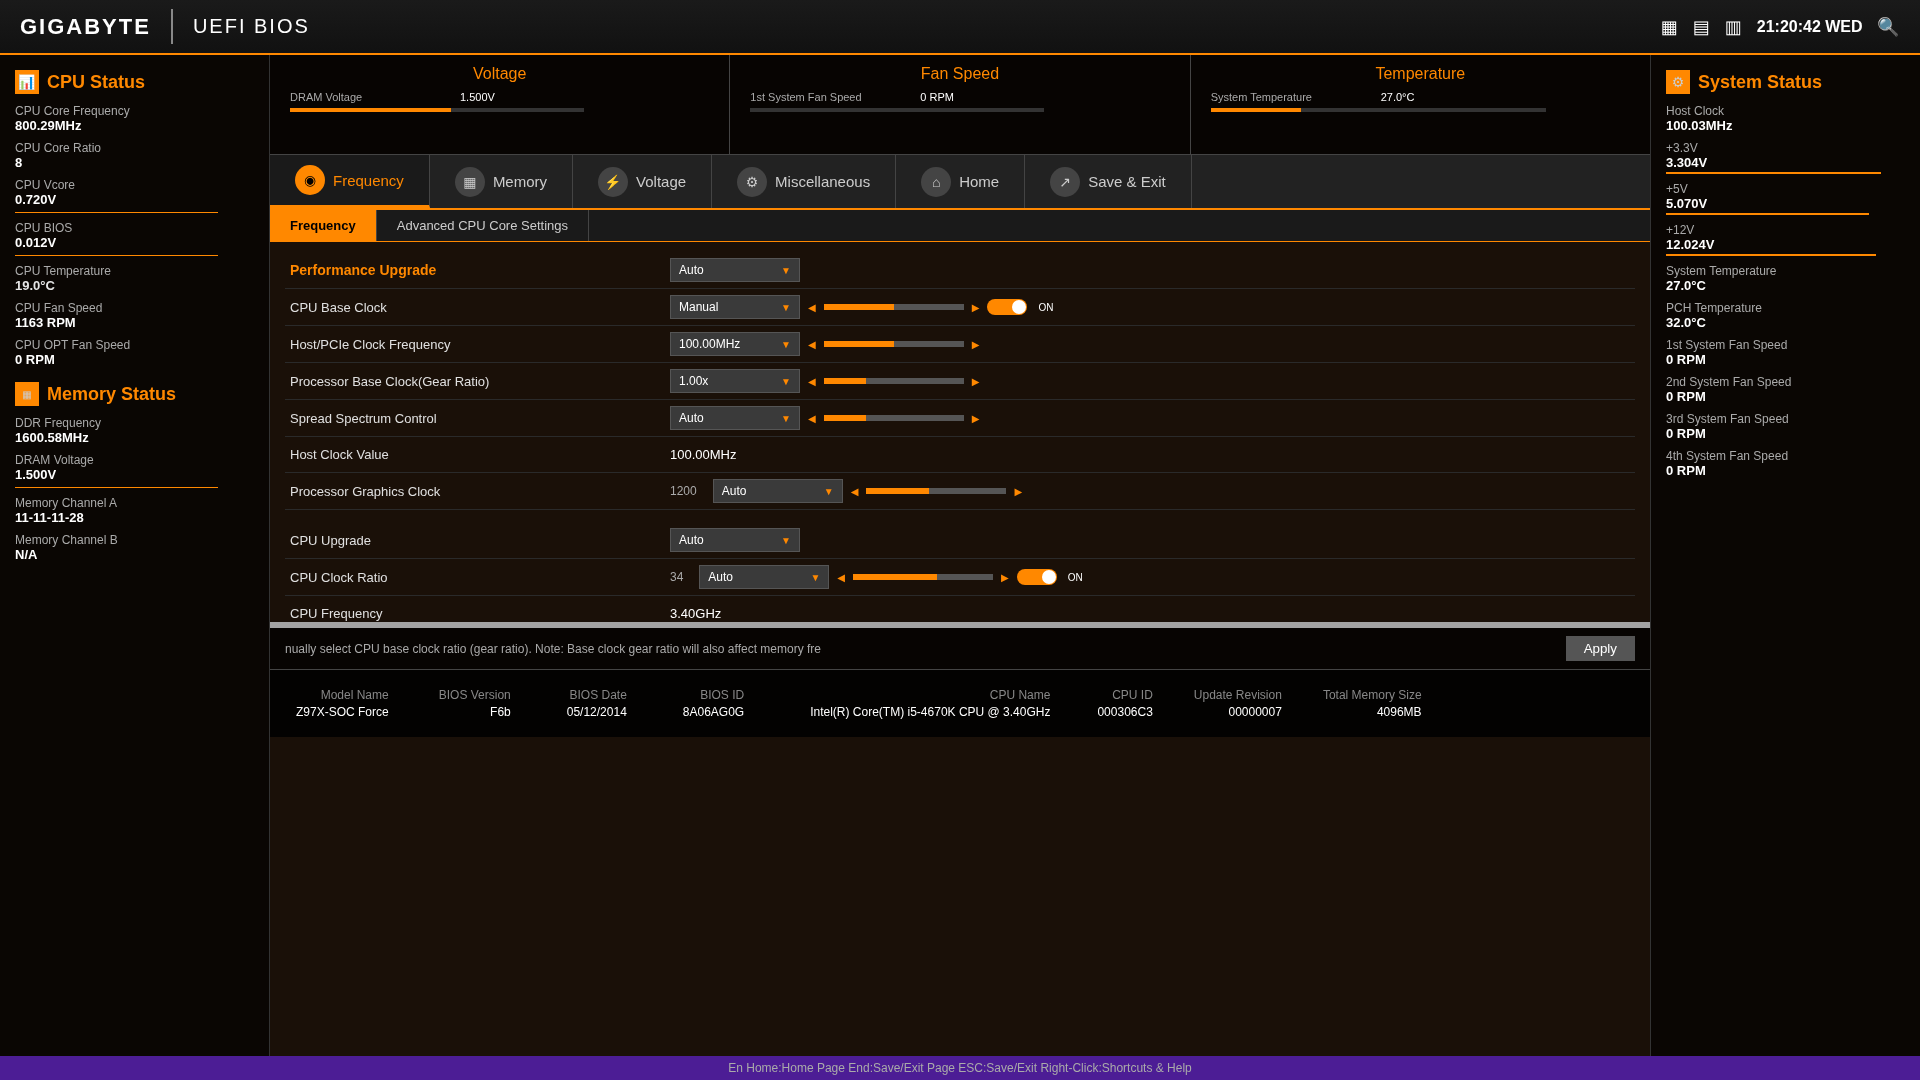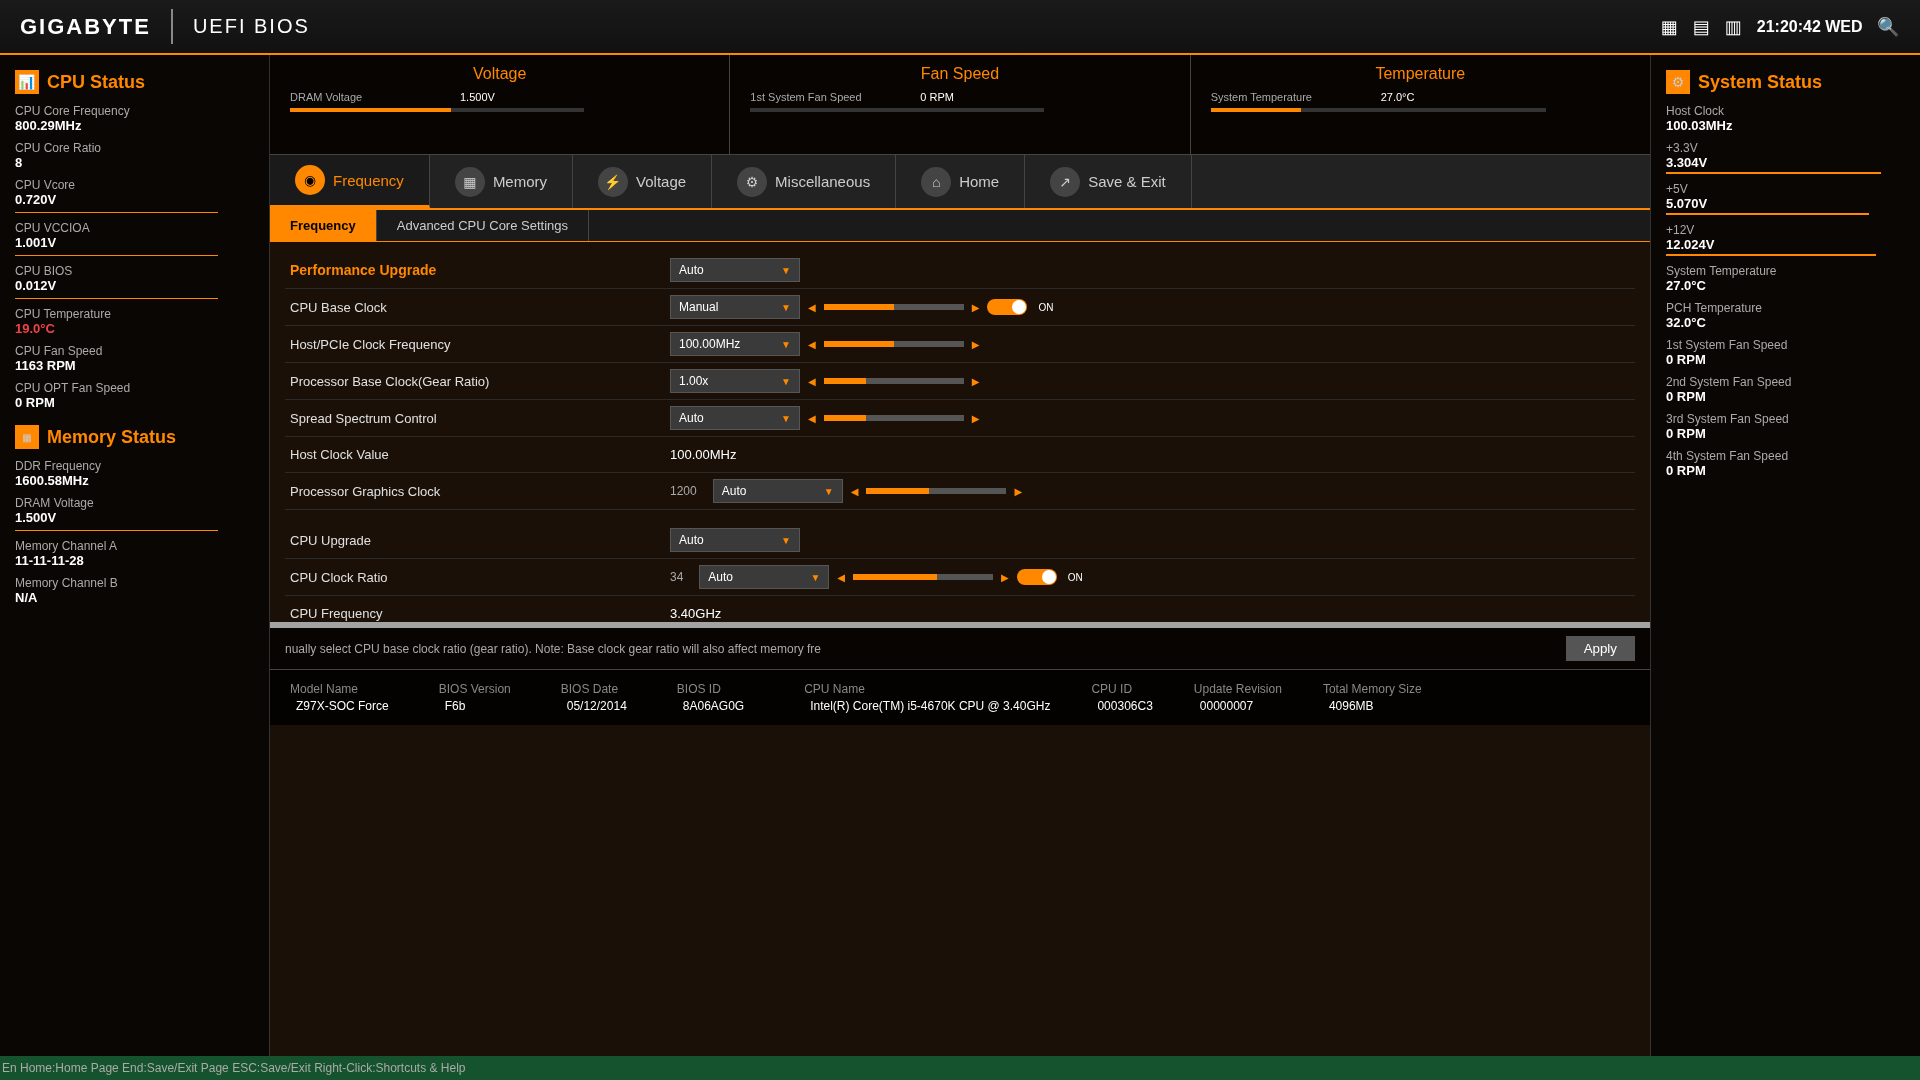"CPU VCCIOA" div.status-item { html: <div> <div>CPU VCCIOA</div> <div>1.001V</div> <div></div> </div> -> none }
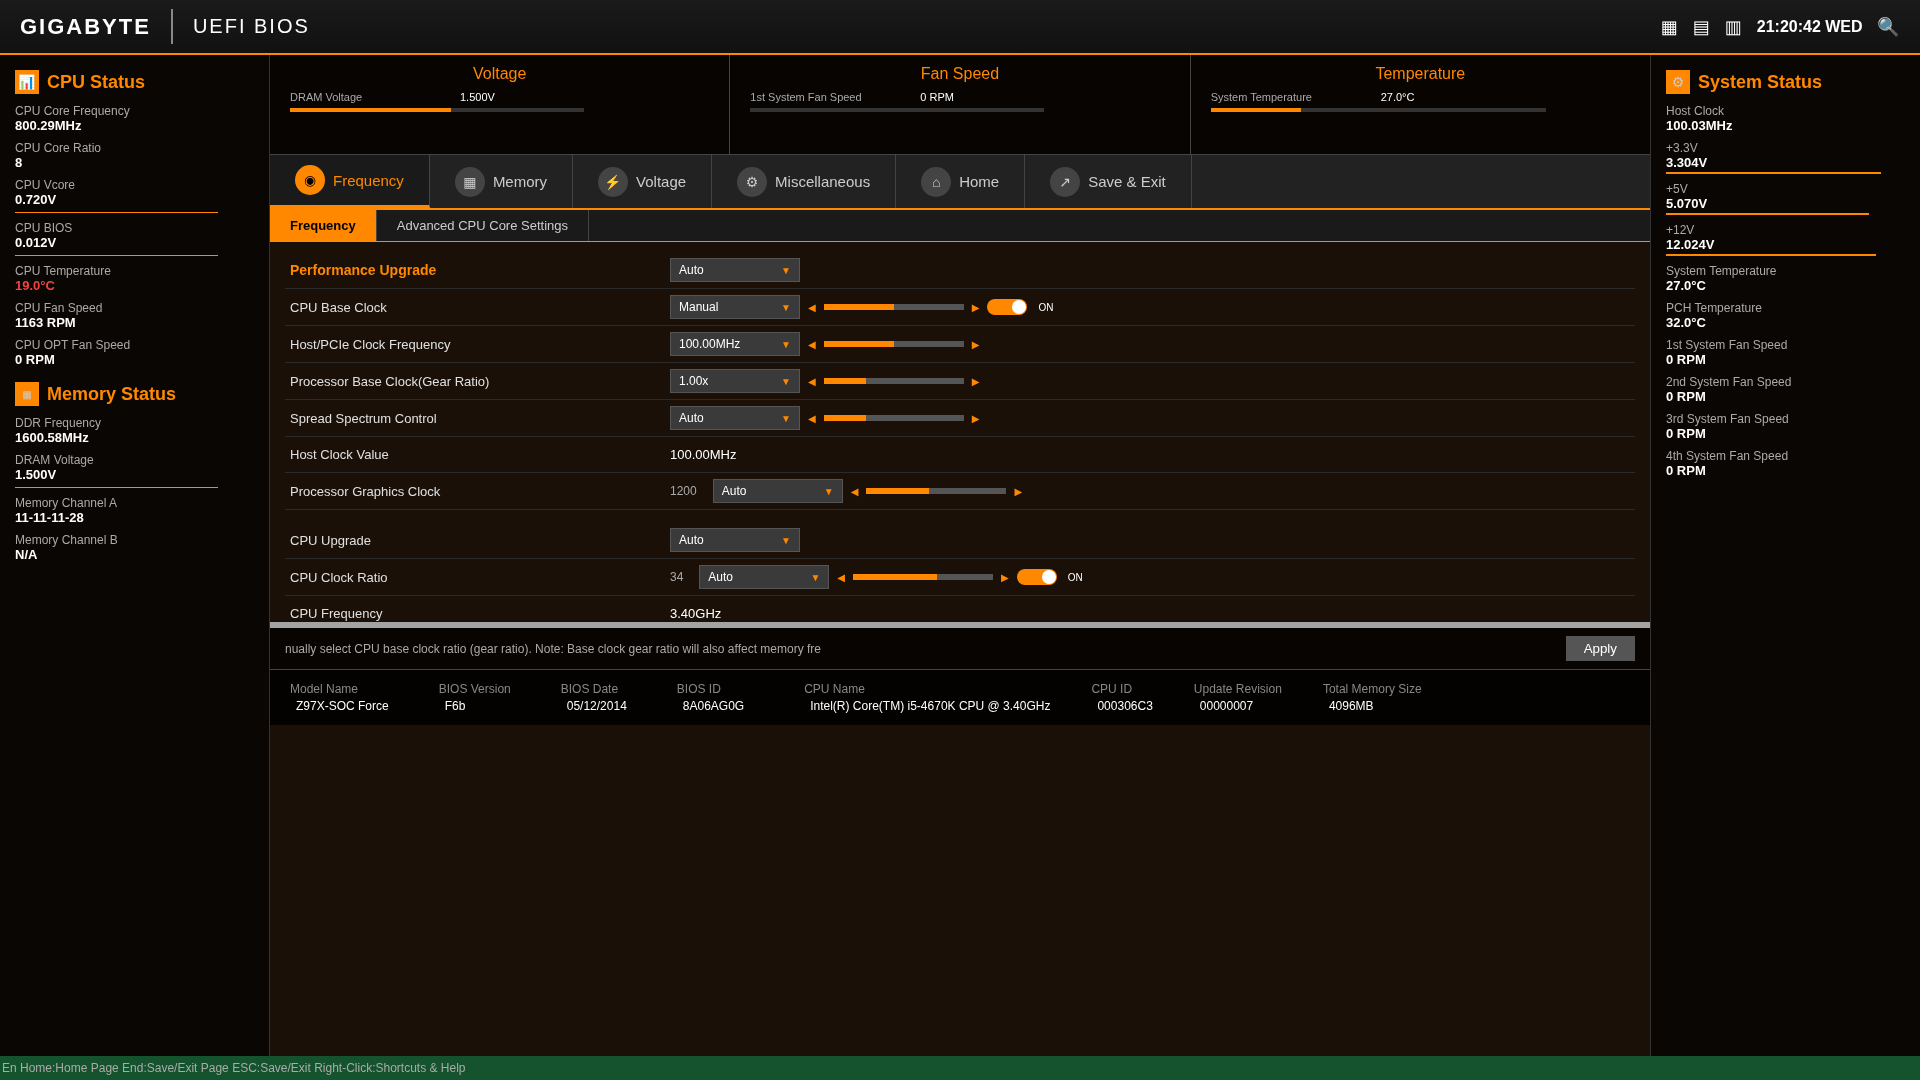"19.0°C" div.status-value { color: #ef4444 -> #e5e5e5 }
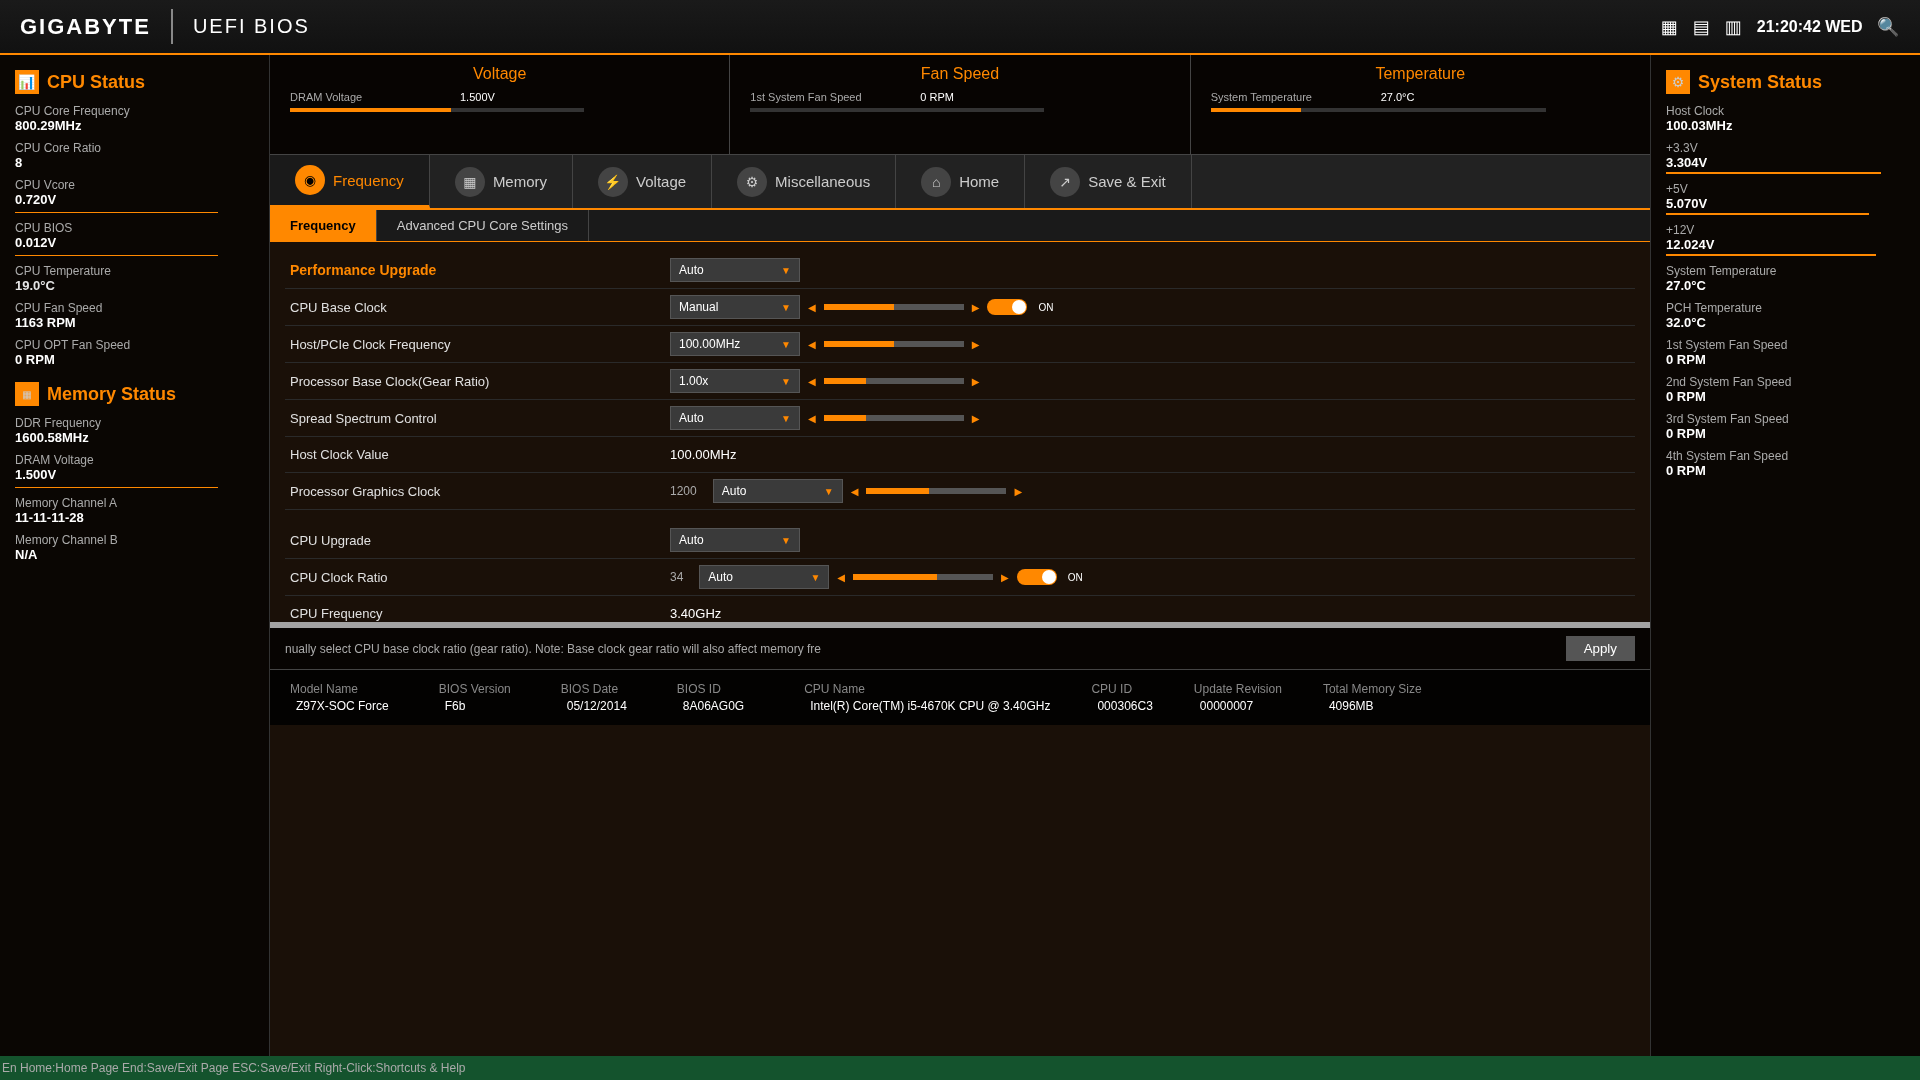"Model Name" .sysinfo-bar { padding: 12px 20px -> 18px 20px; text-align: none -> right }
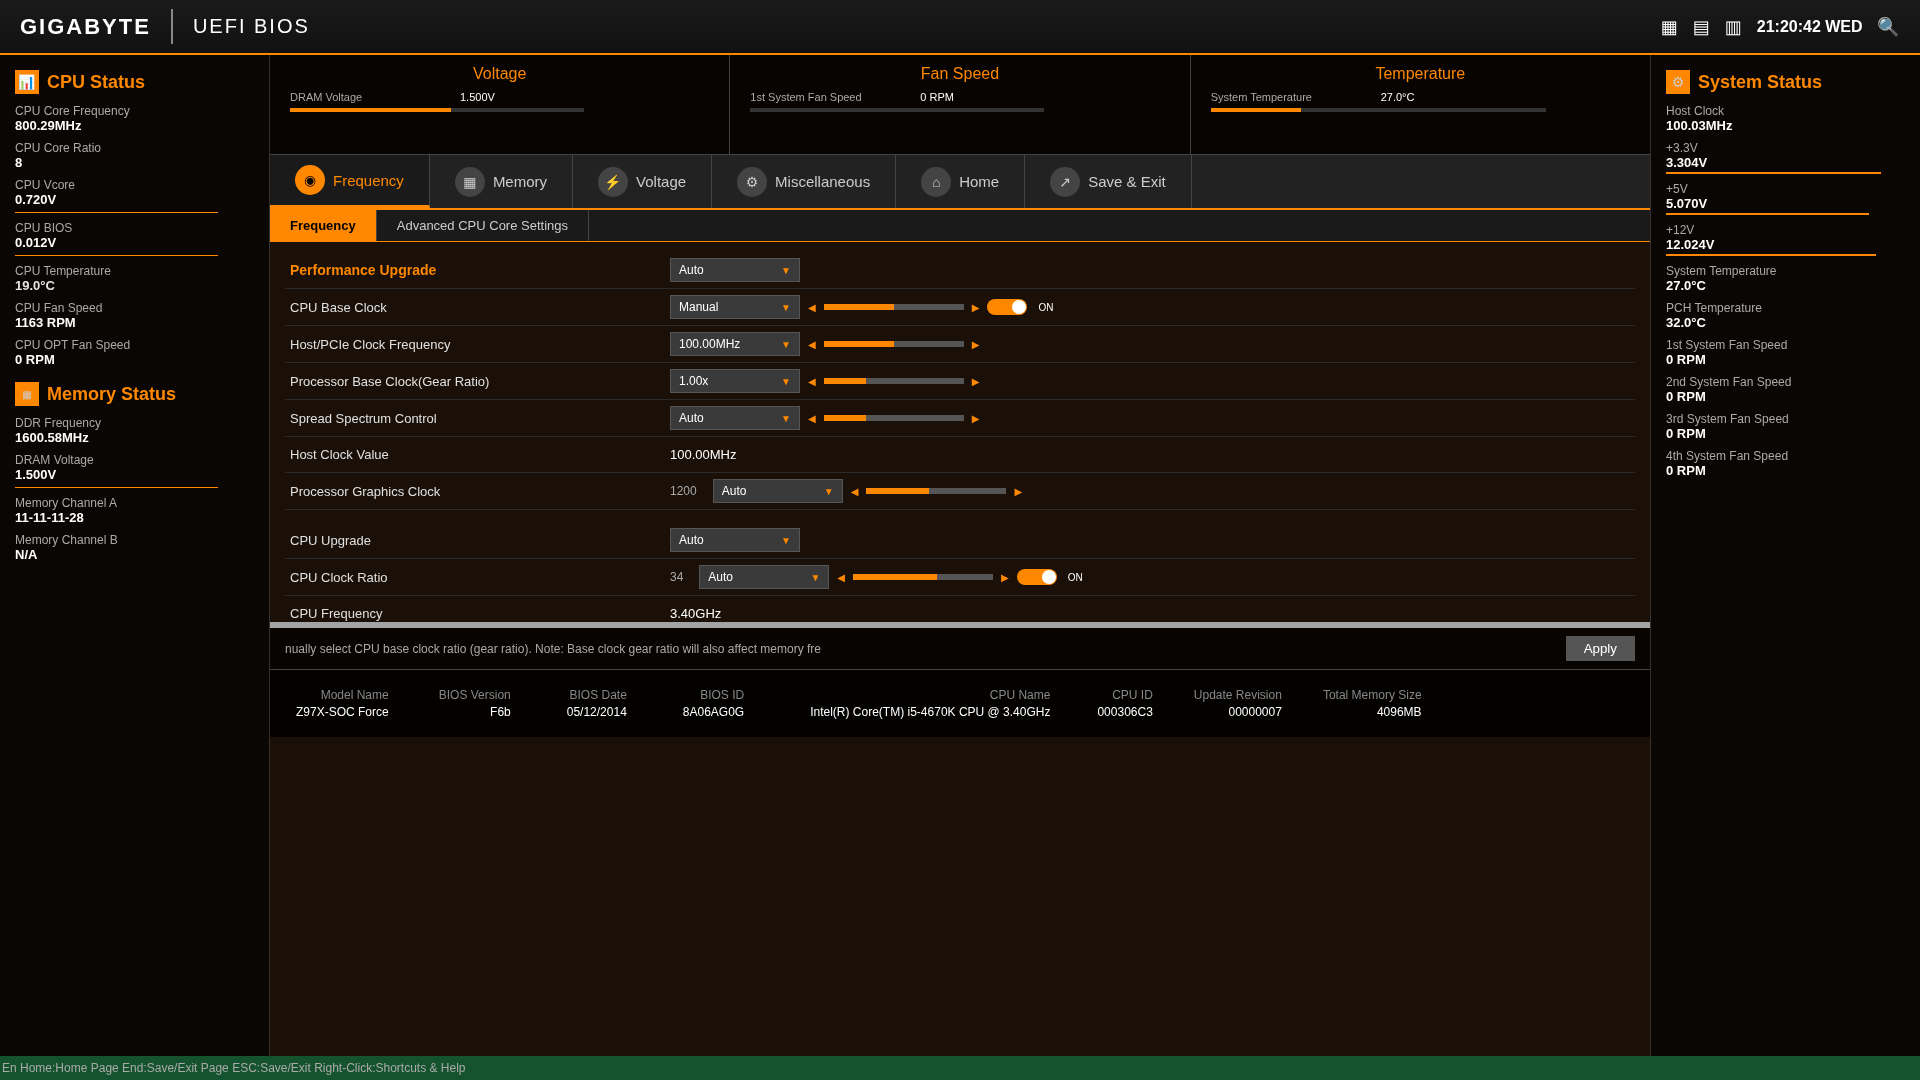"En Home:Home Page End:Save/Exit Page" .kb-bar { background: #14532d -> #4c1d95; text-align: none -> center }
